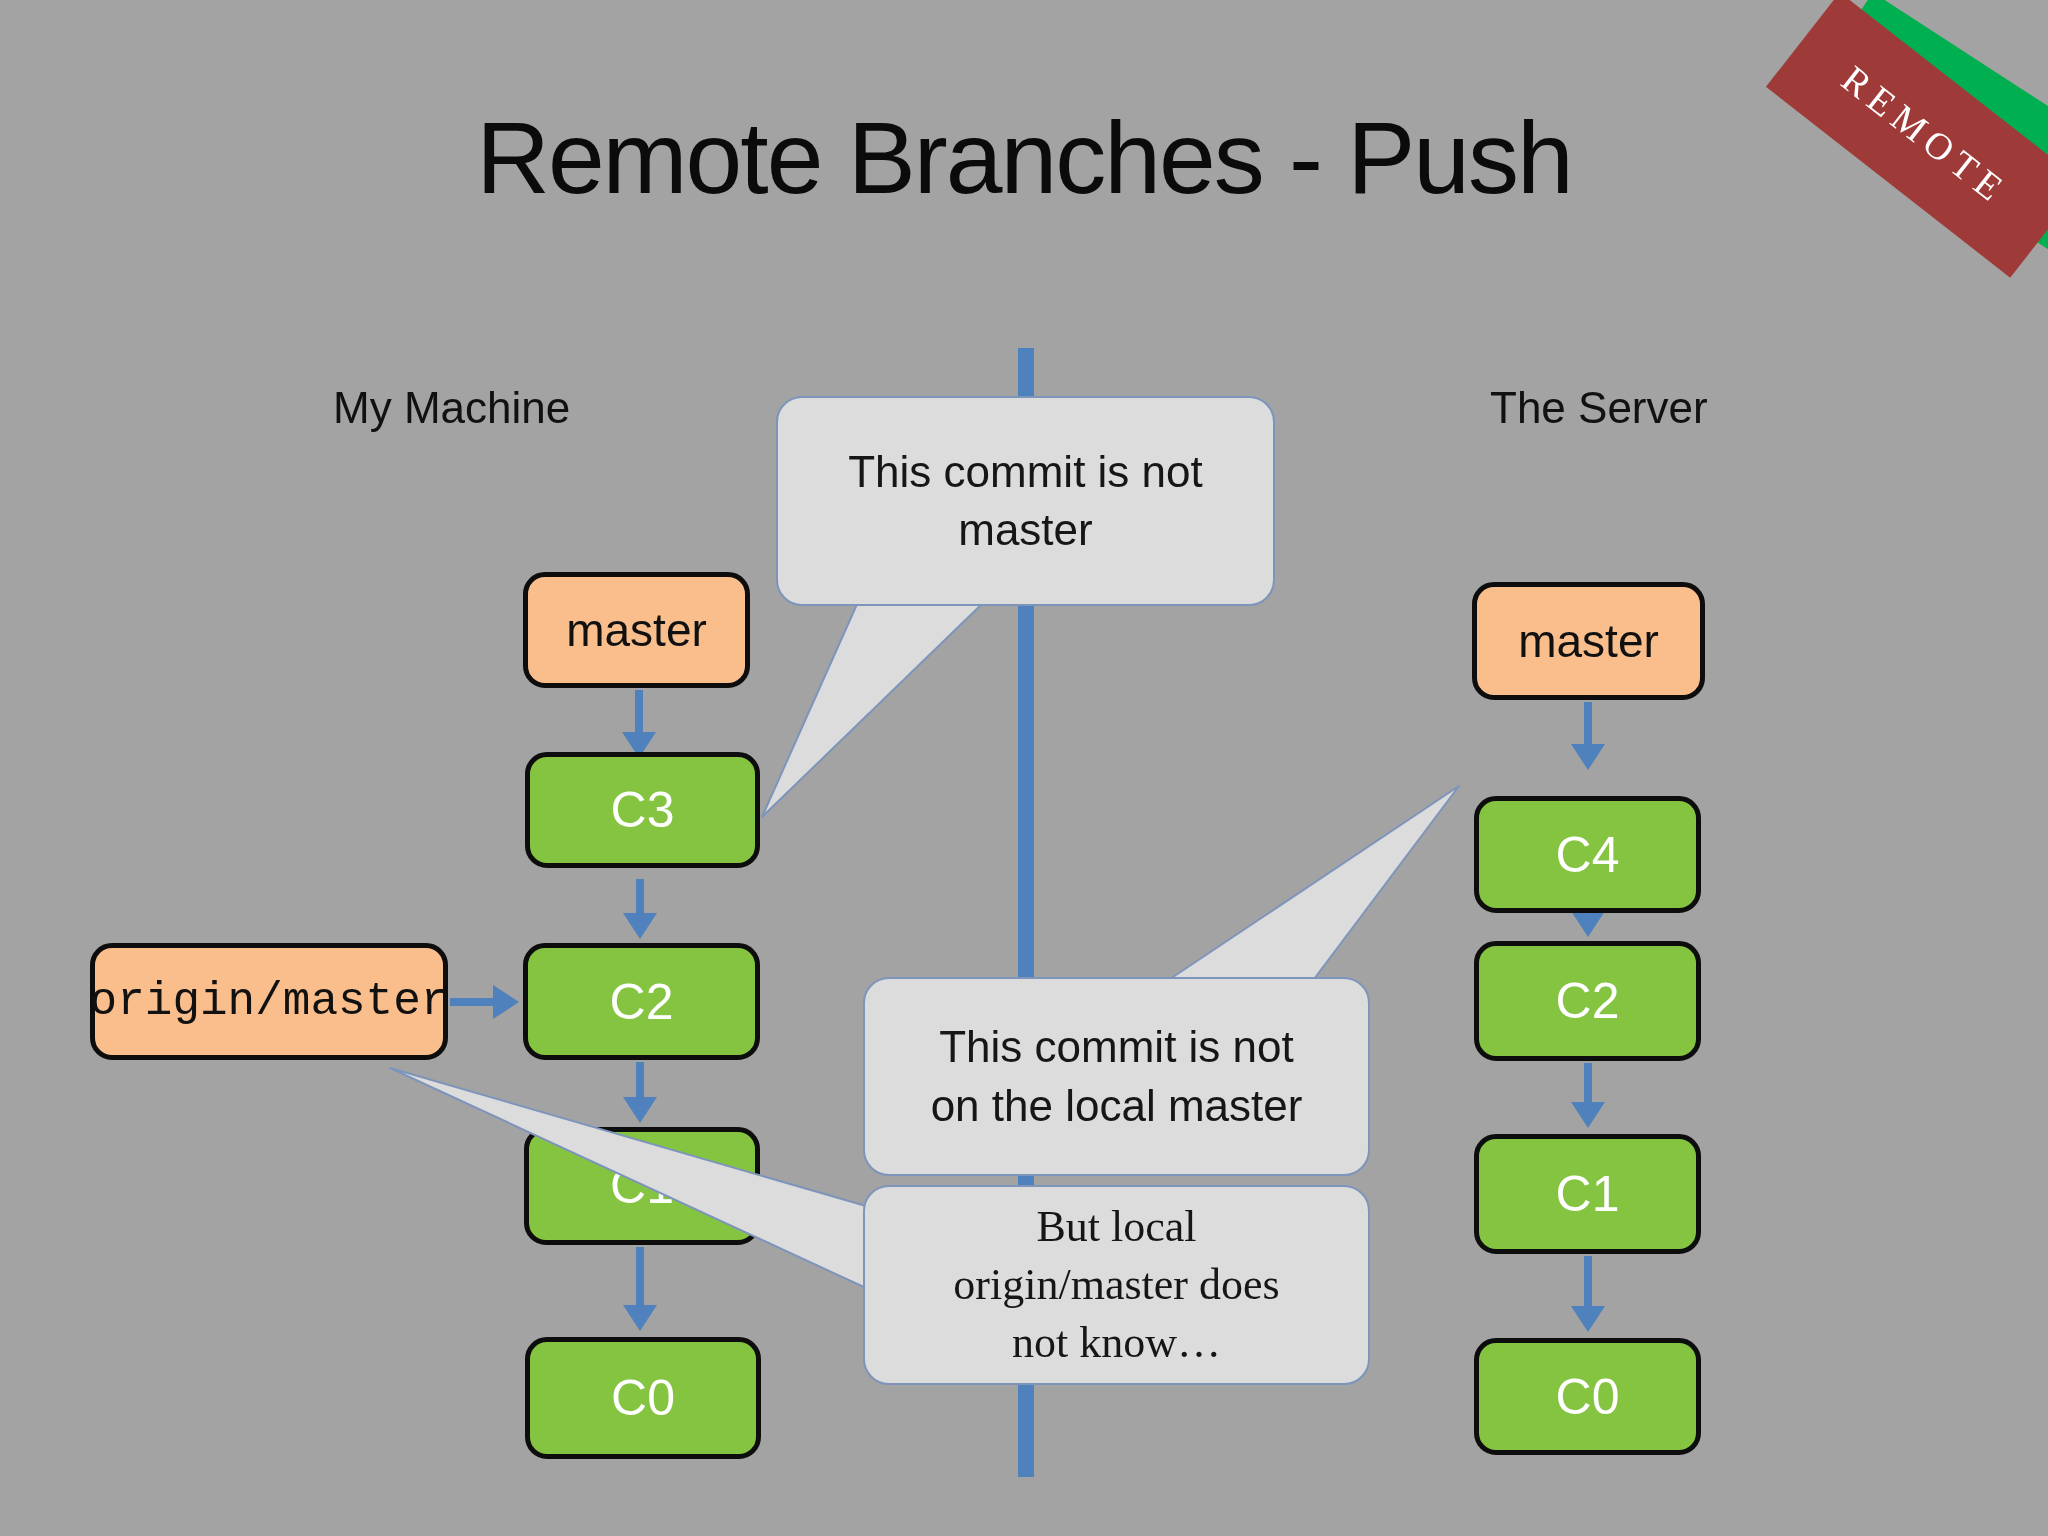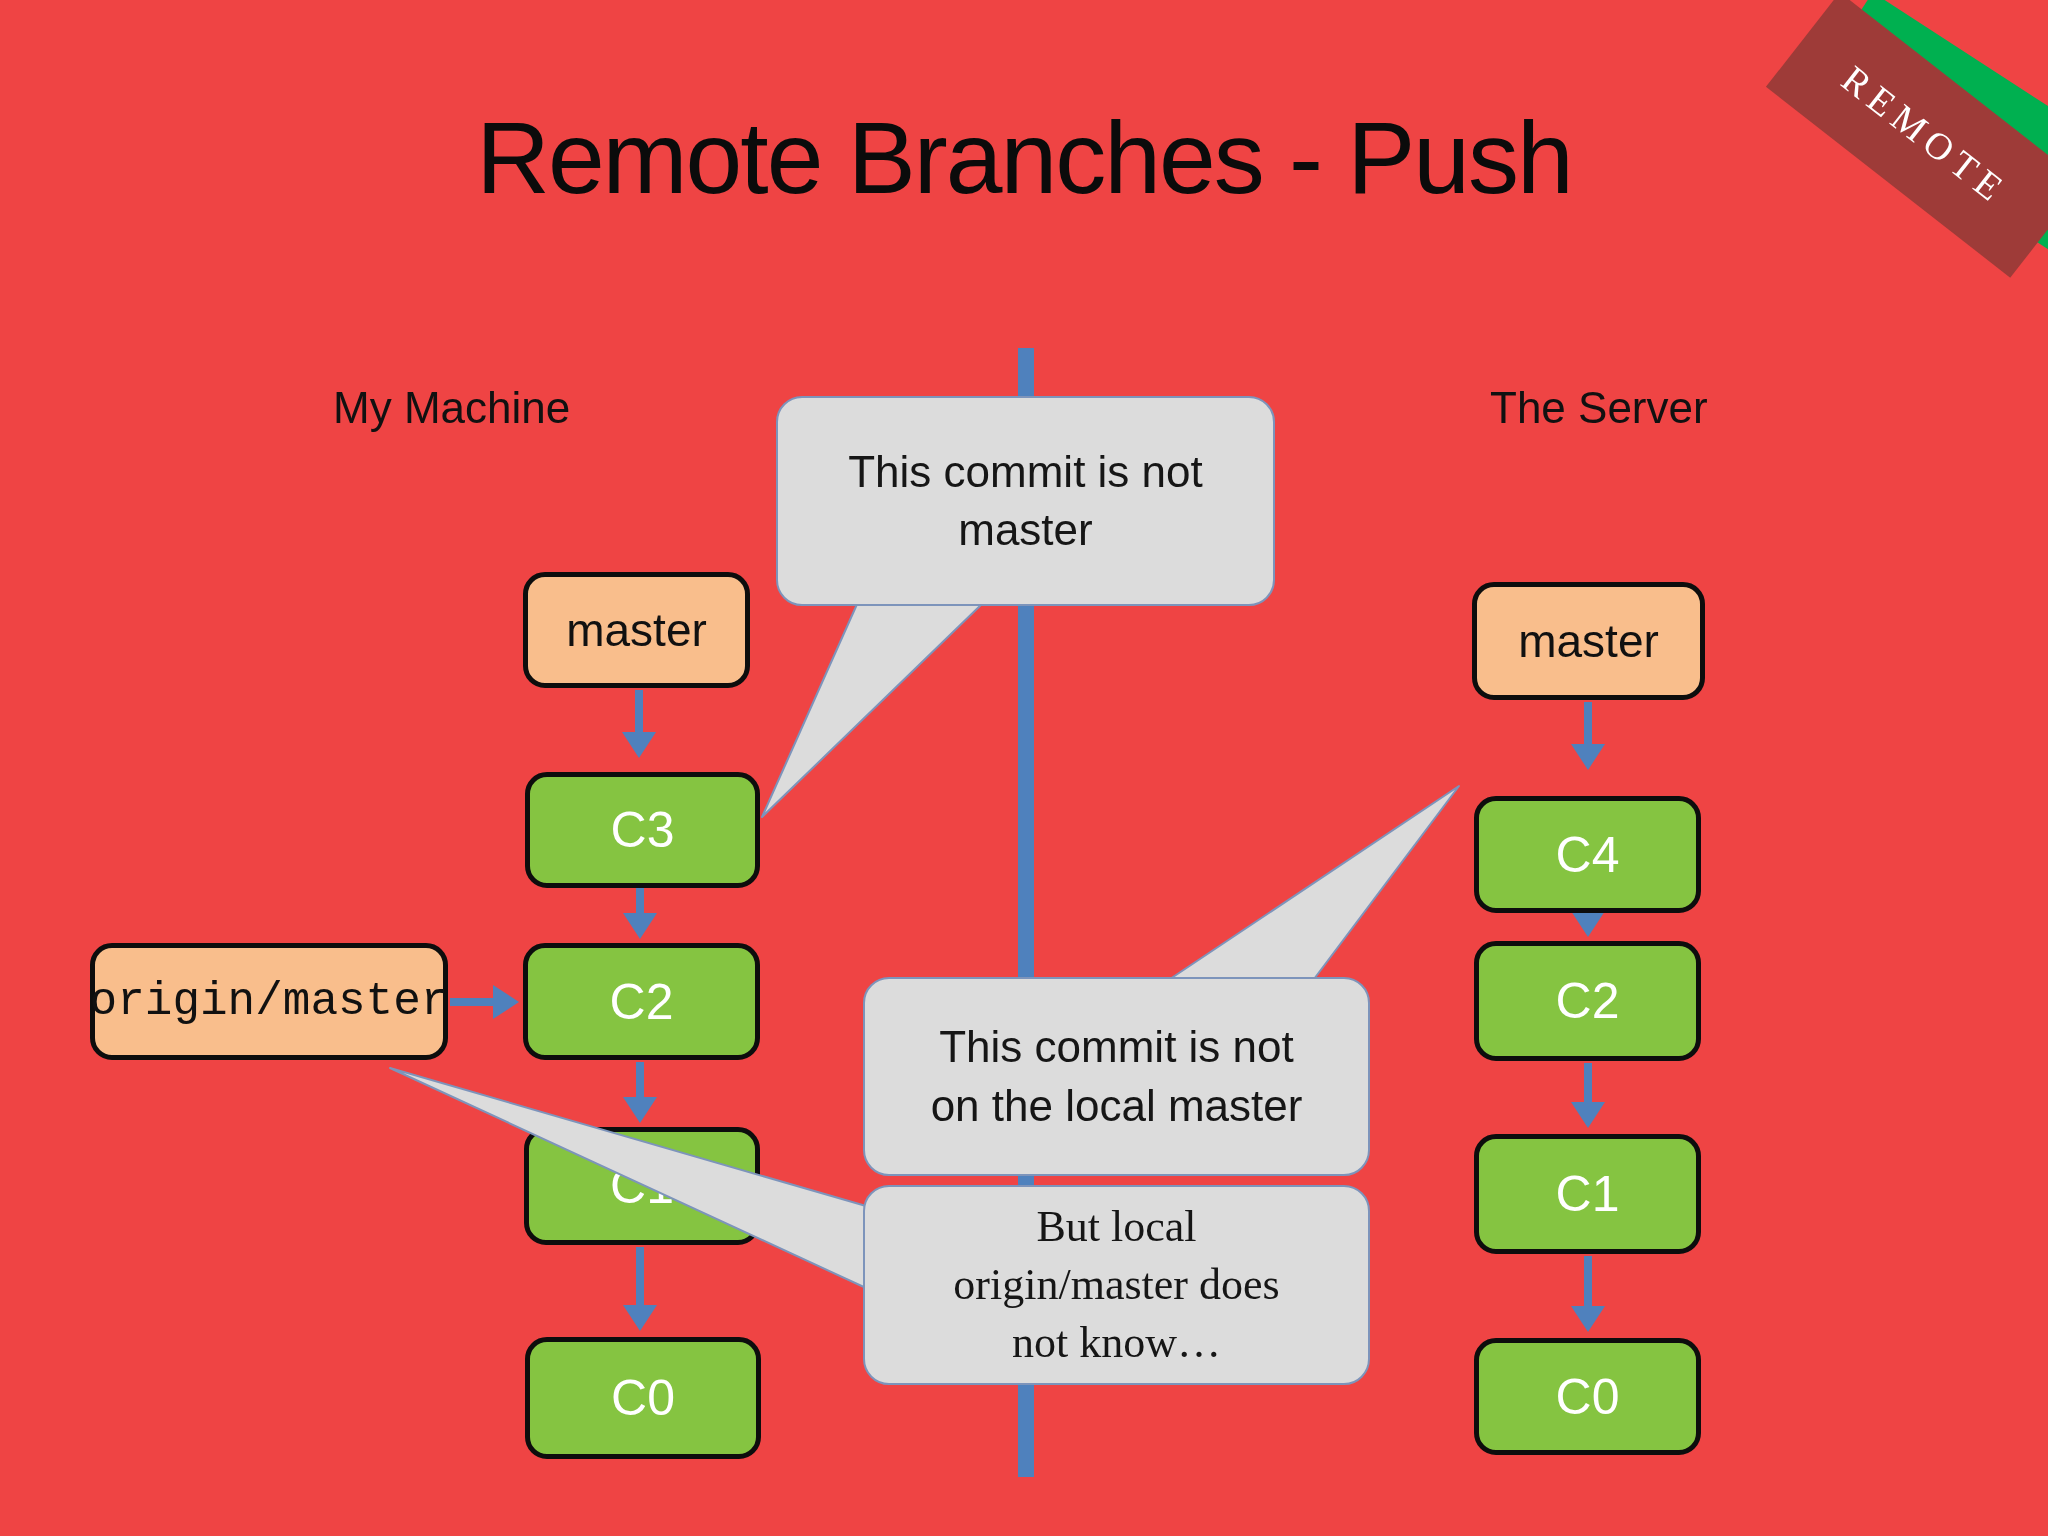"Remote Branches - Push" .stage { background: #ef4444 -> #a3a3a3 }
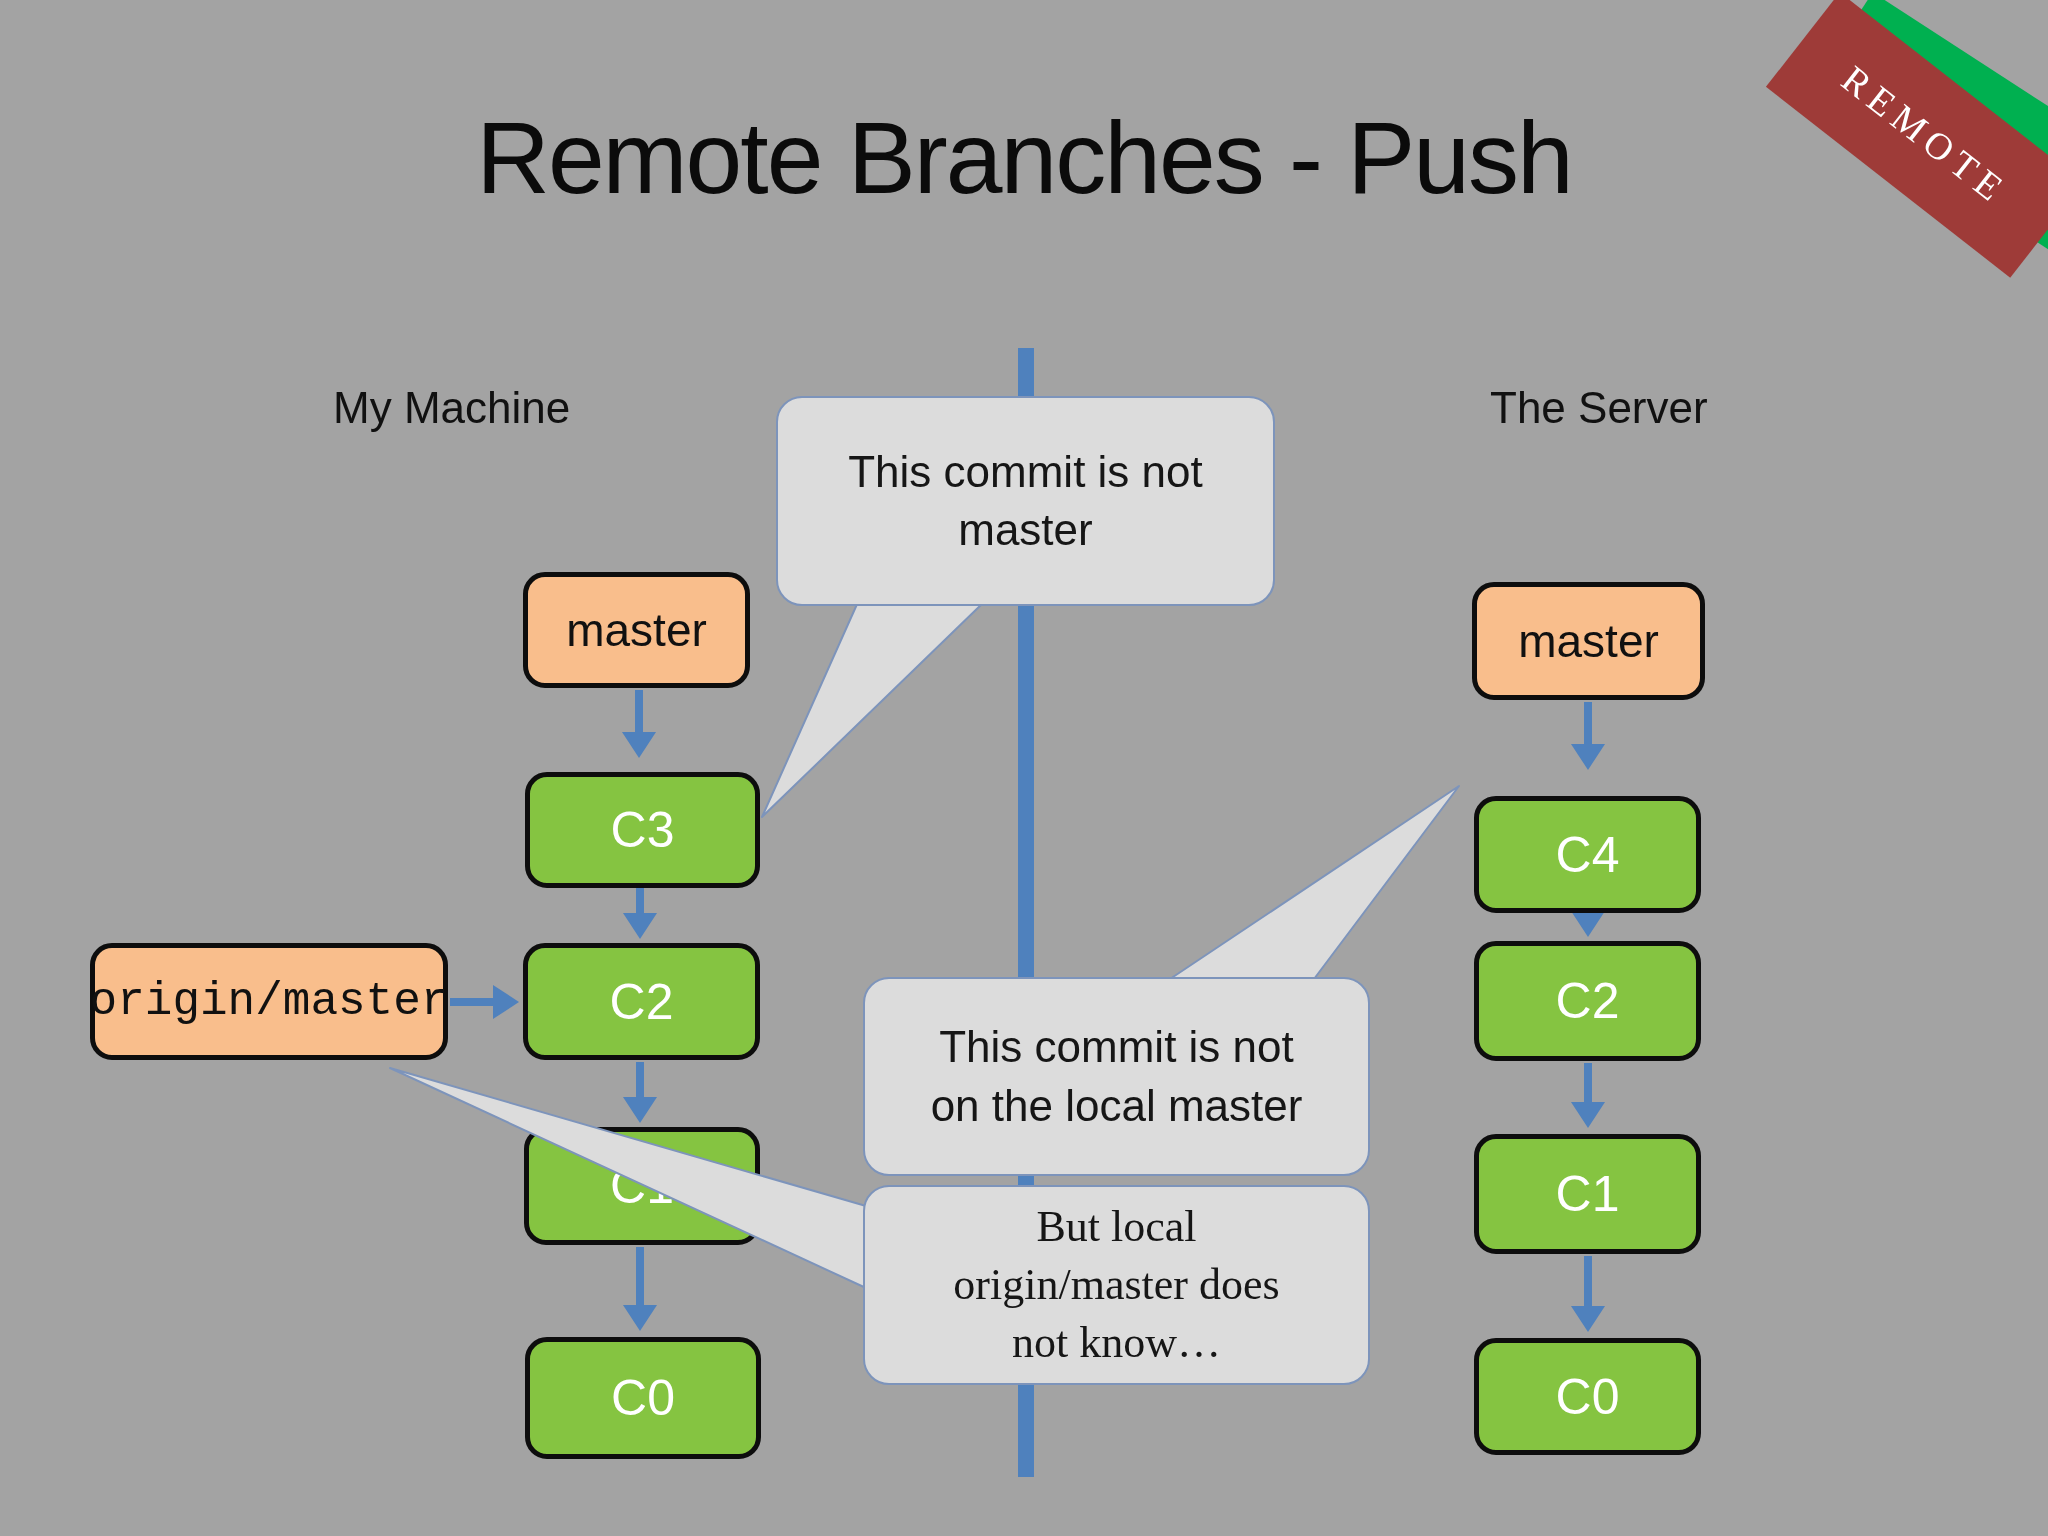"C3" div.box { top: 772px -> 752px }
